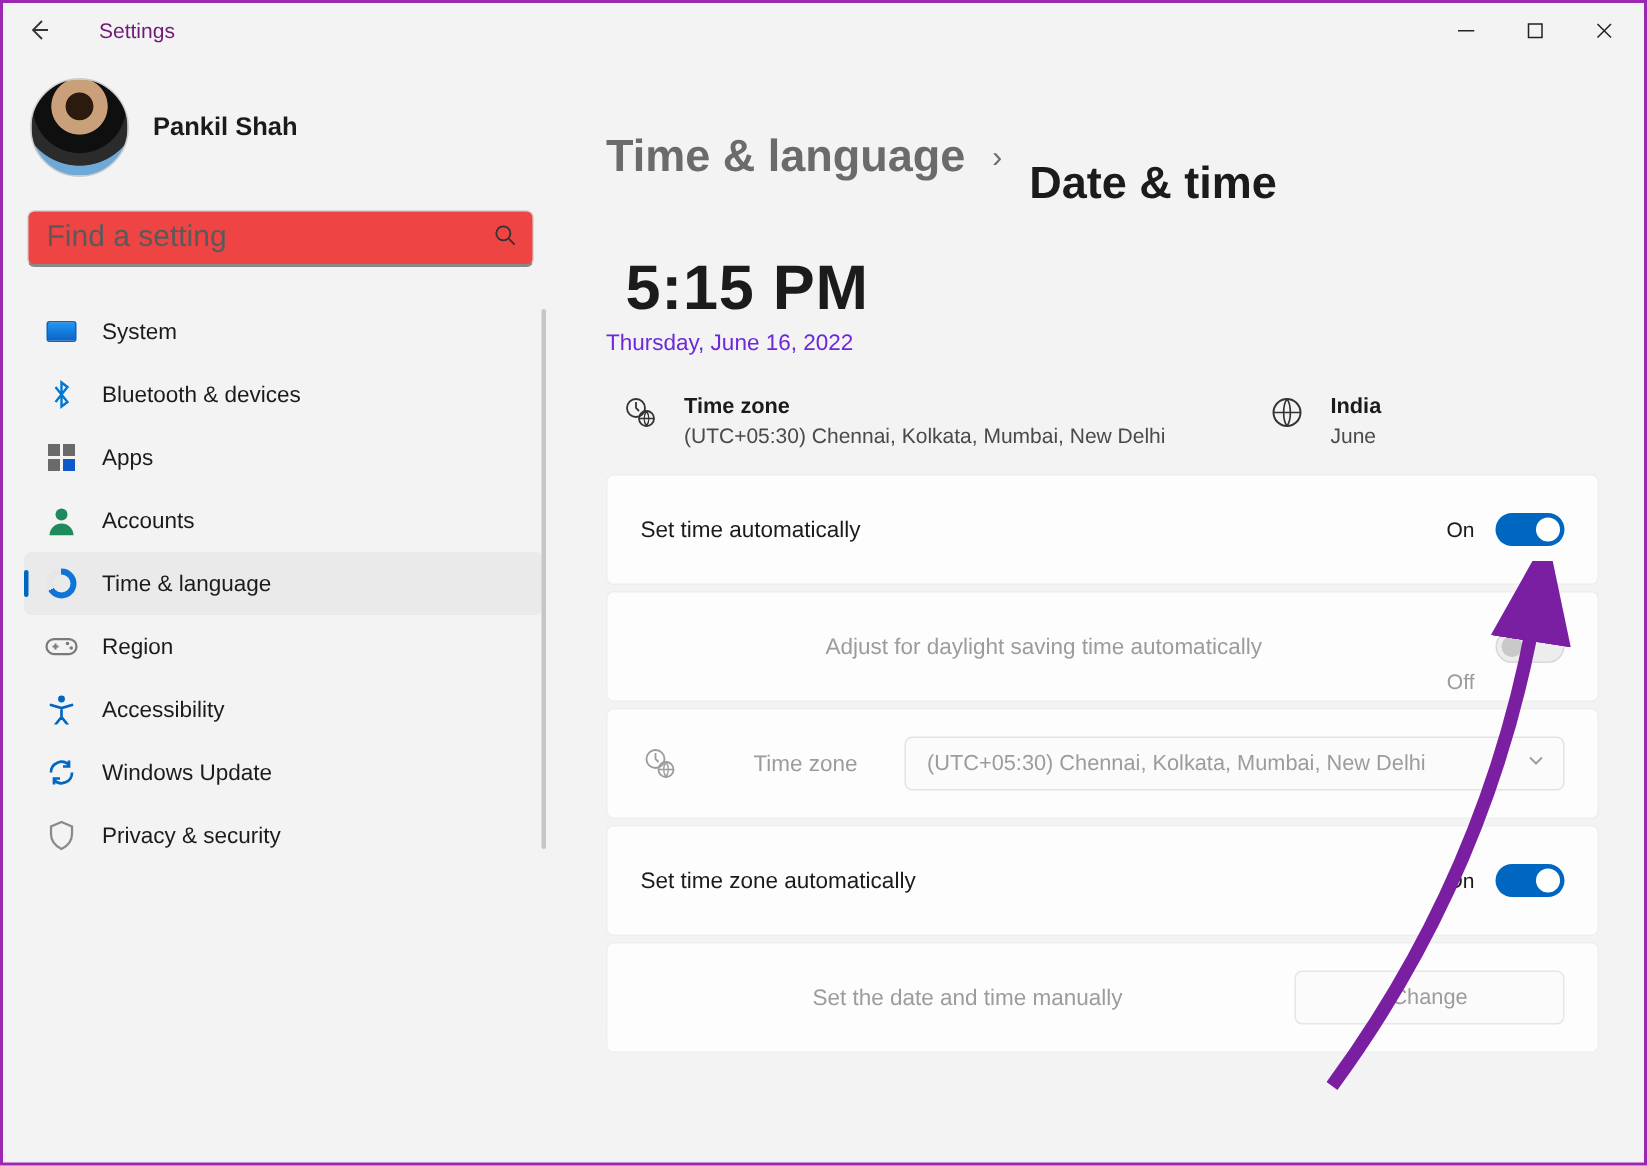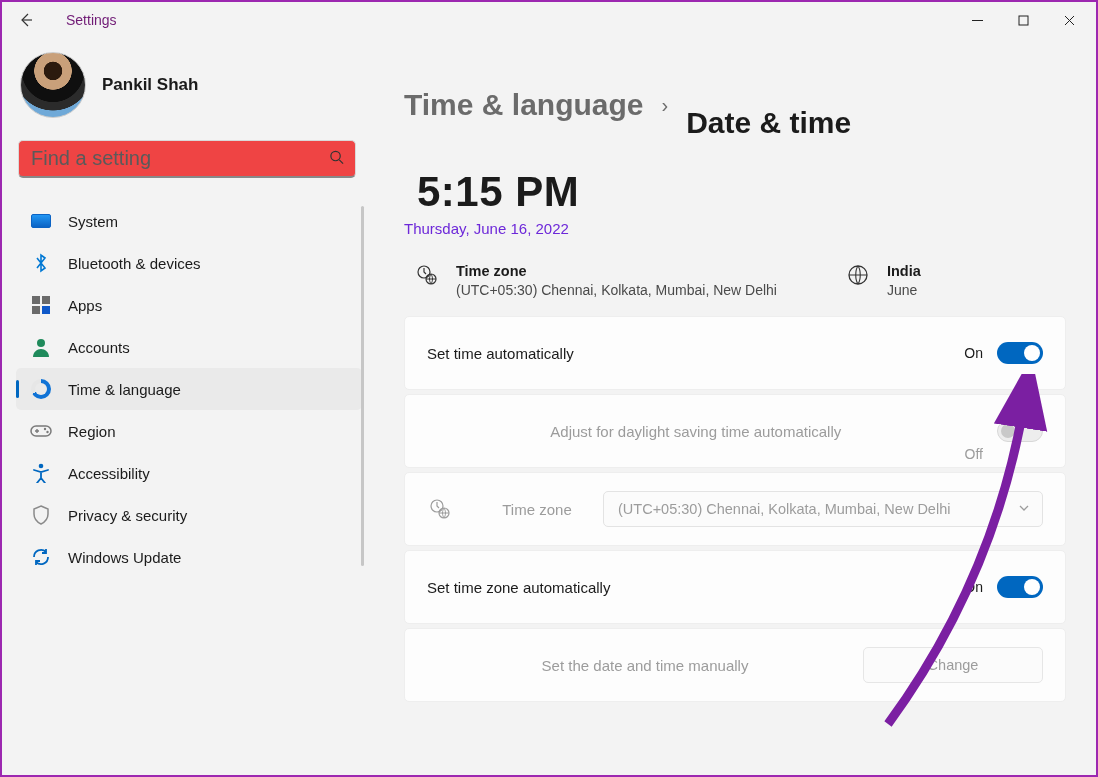"Privacy & security" div.navitem { order: before "Windows Update" -> after "Windows Update" }
